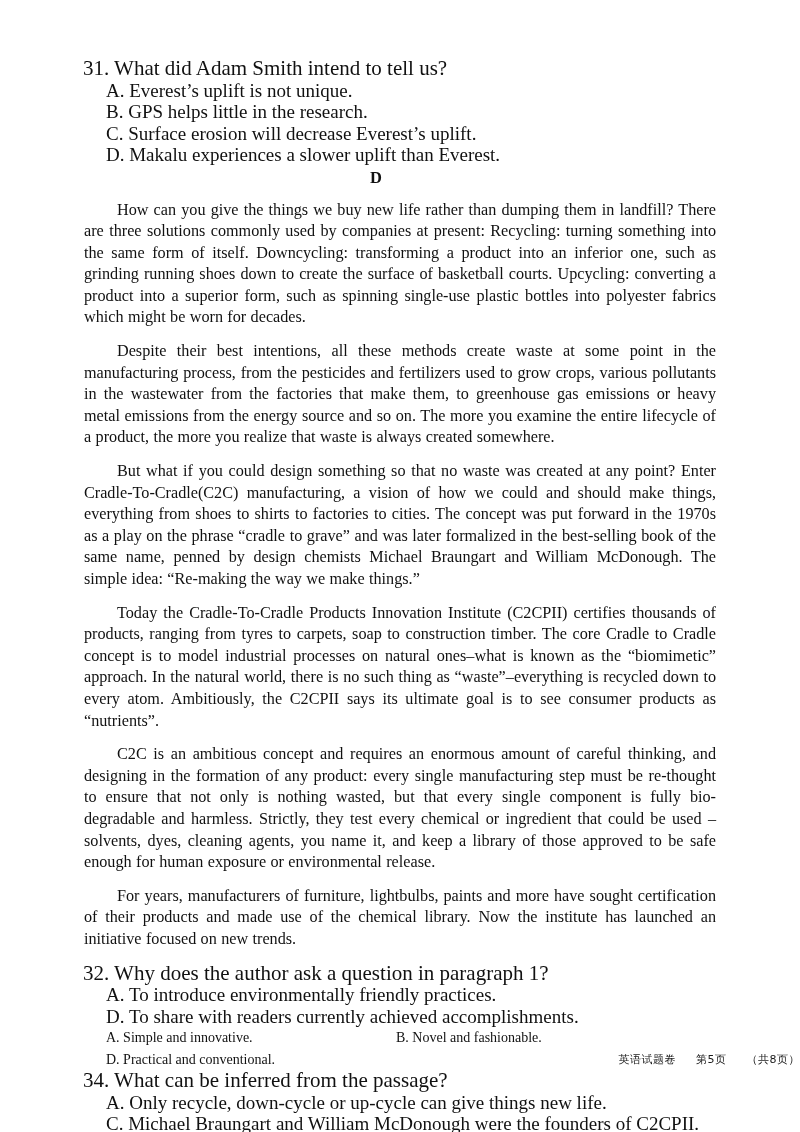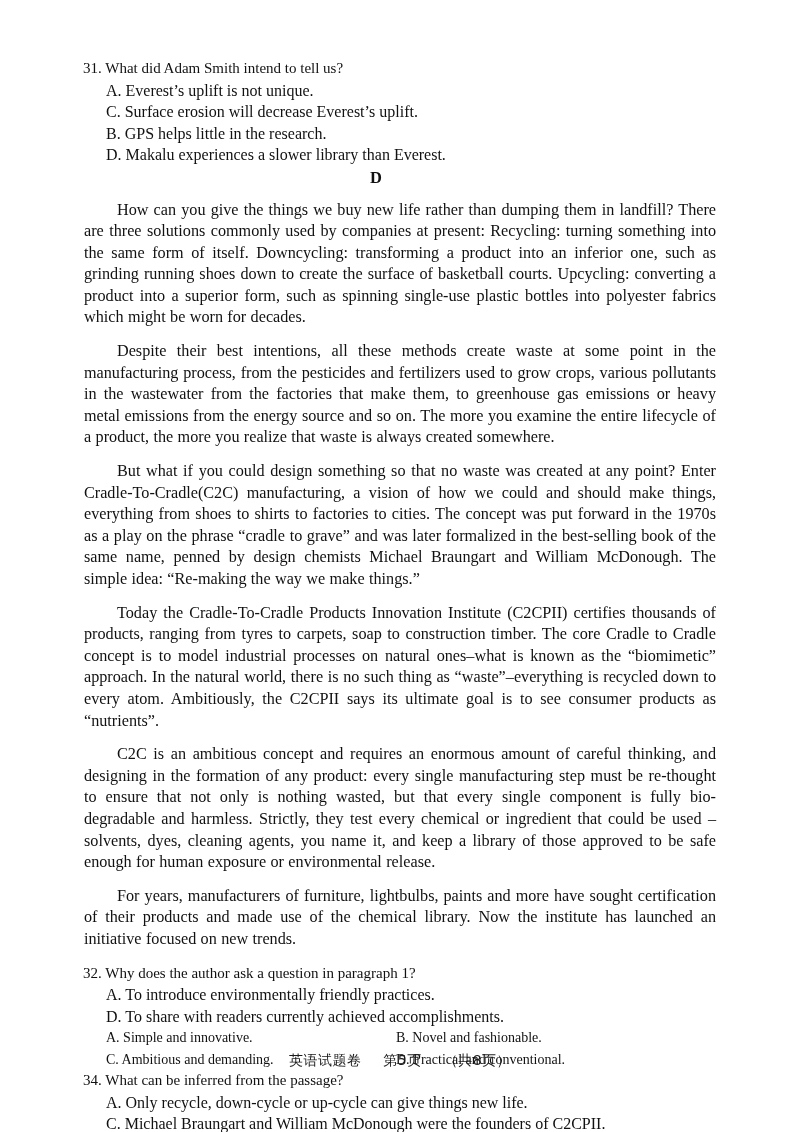"31. What did Adam Smith" .q-stem { font-size: 15px -> 21px }
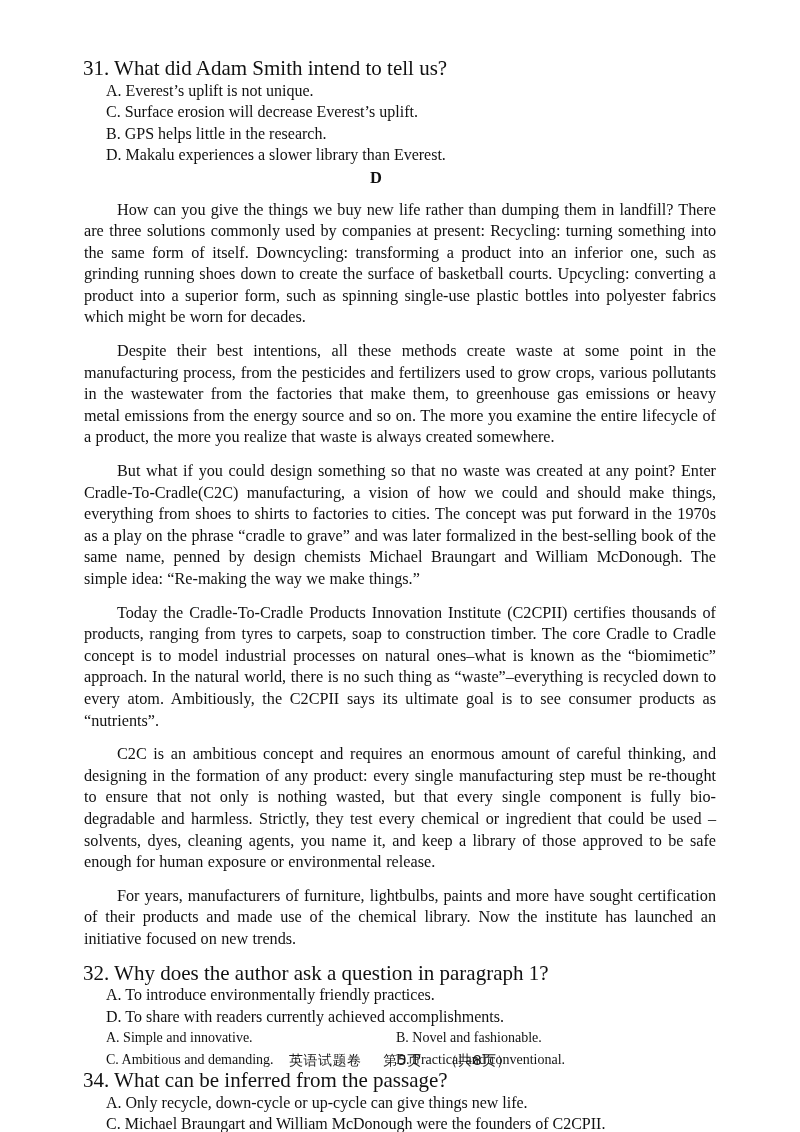"A. Everest’s uplift is not" .opt { font-size: 16px -> 19px }
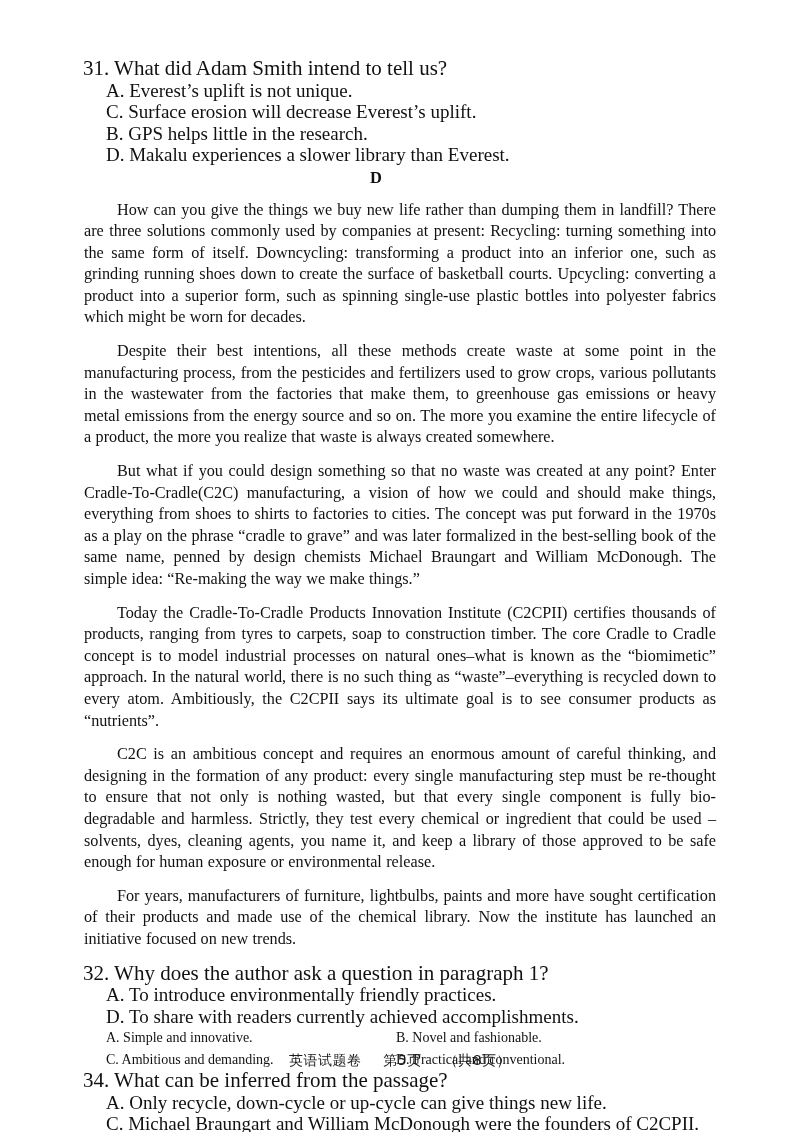"C. Surface erosion will decrease" p.opt { order: before "B. GPS helps little in" -> after "B. GPS helps little in" }
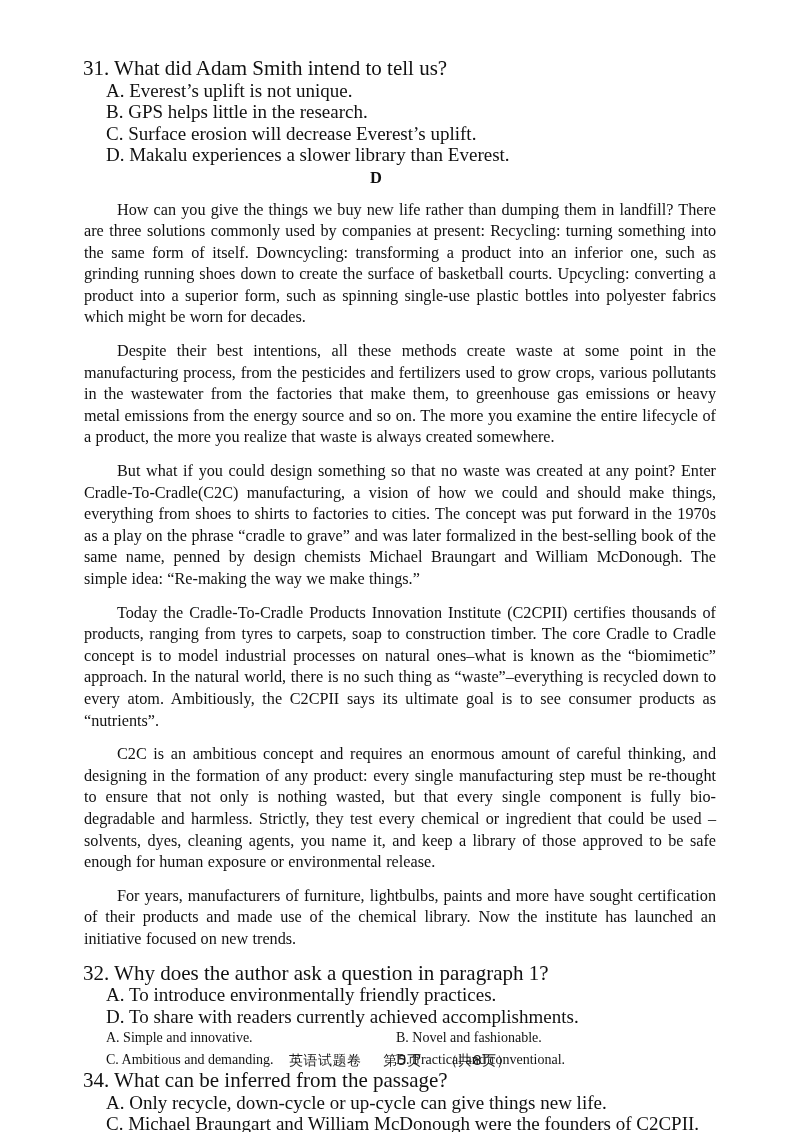"D. Makalu experiences a slower" p.opt { text: library -> uplift }
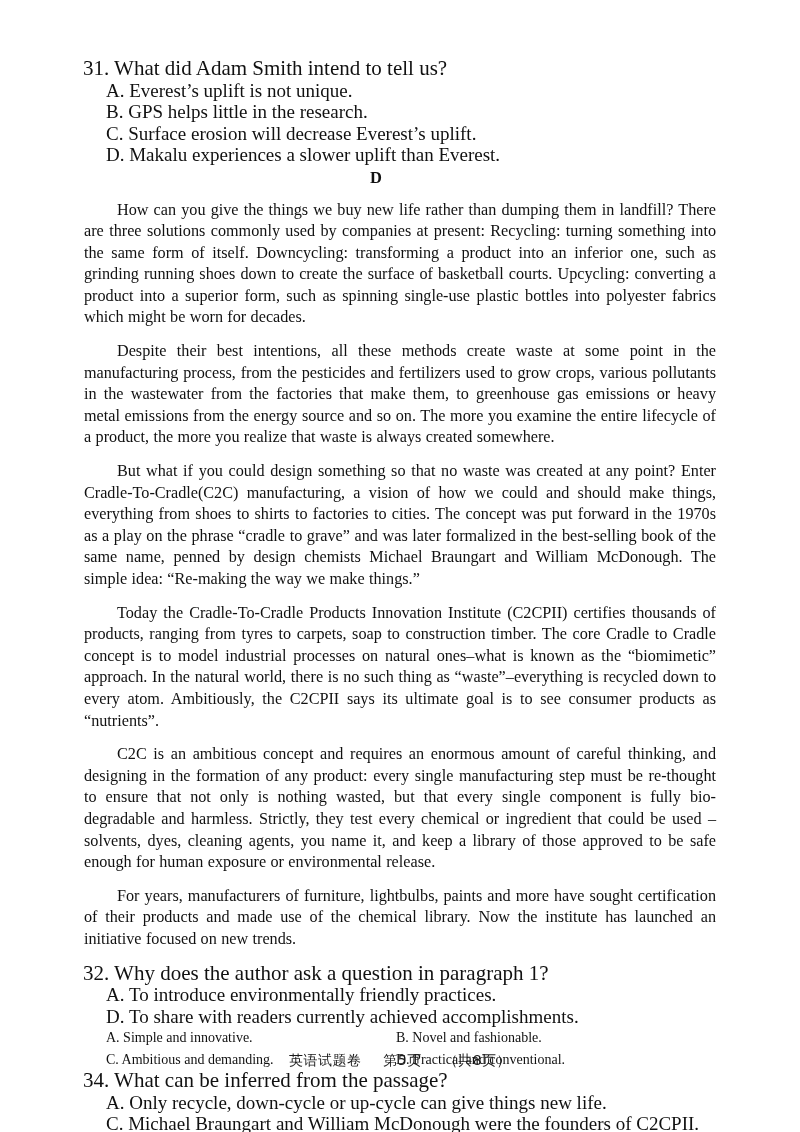"C. Ambitious and demanding." span.col-a { html: <span>C. Ambitious and demanding.</span> -> none }
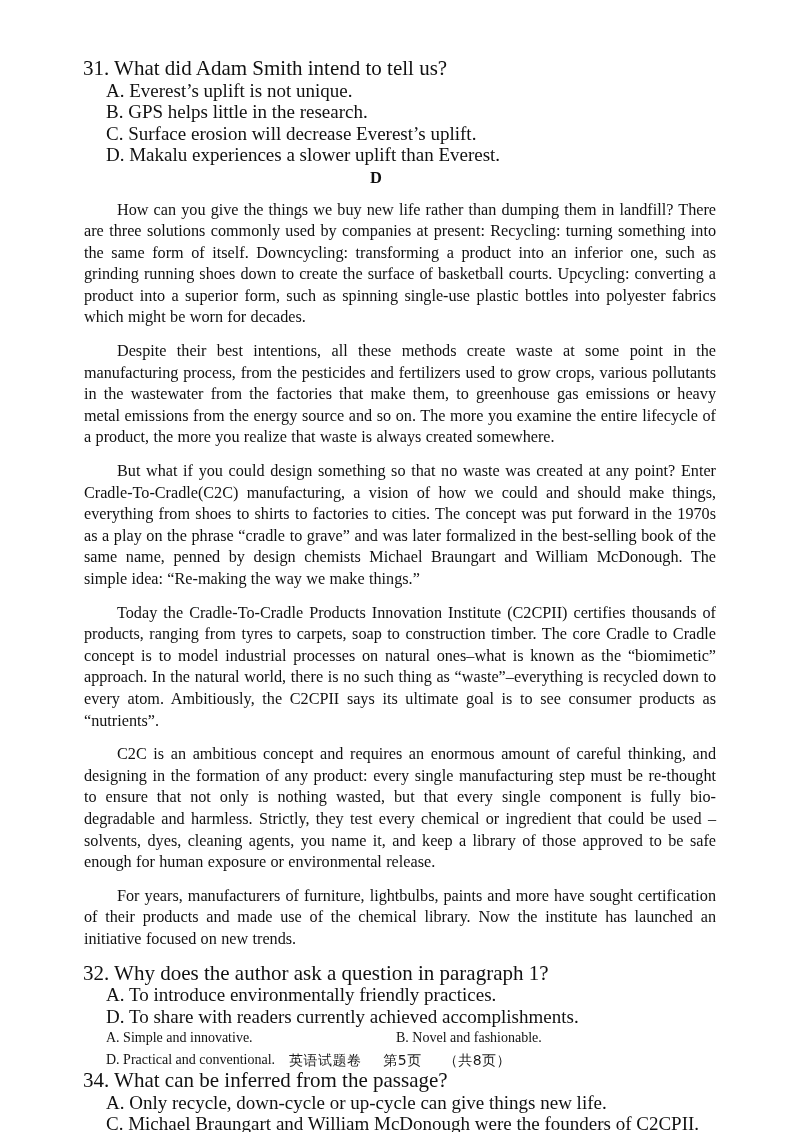"英语试题卷 第5页 （共8页）" .footer { font-size: 14px -> 11px; text-align: center -> right }
